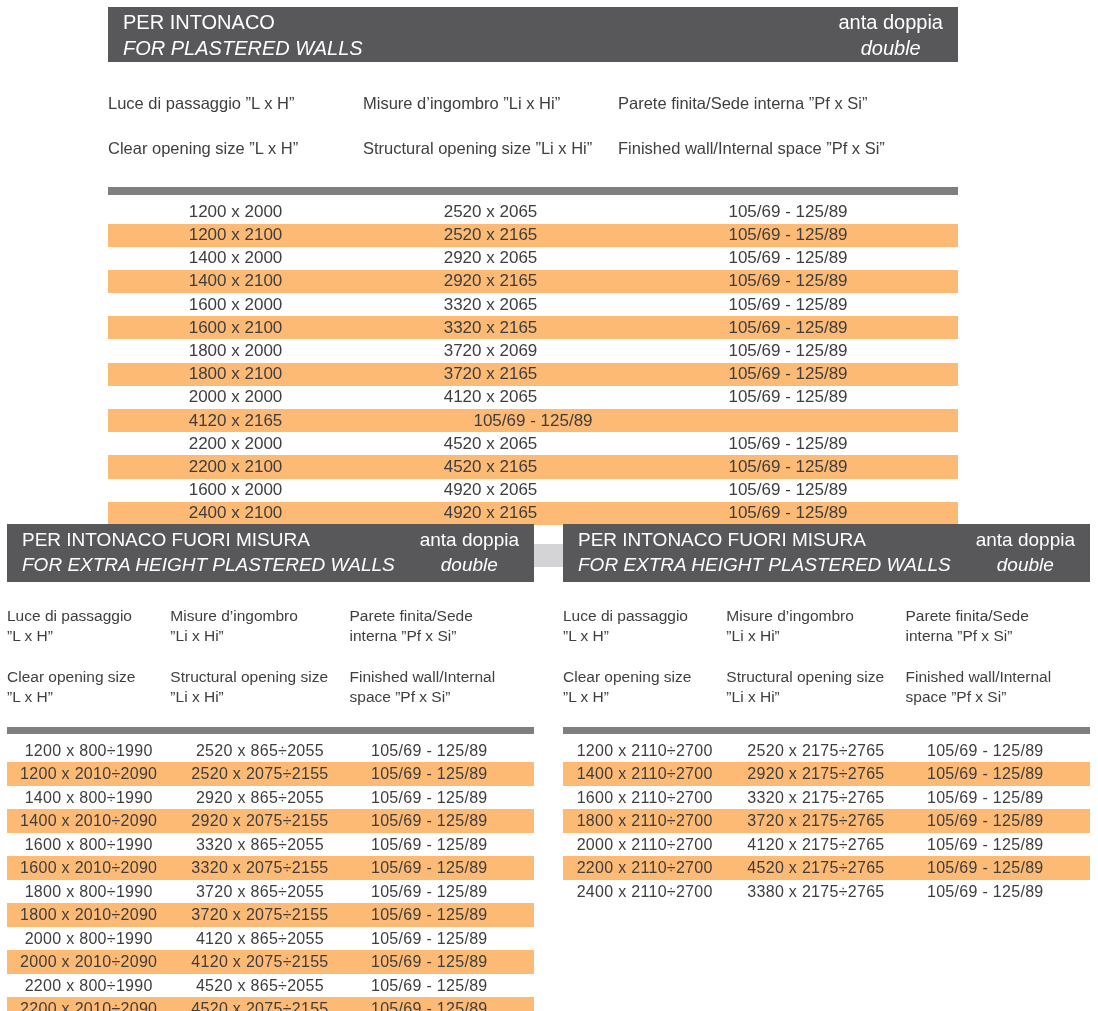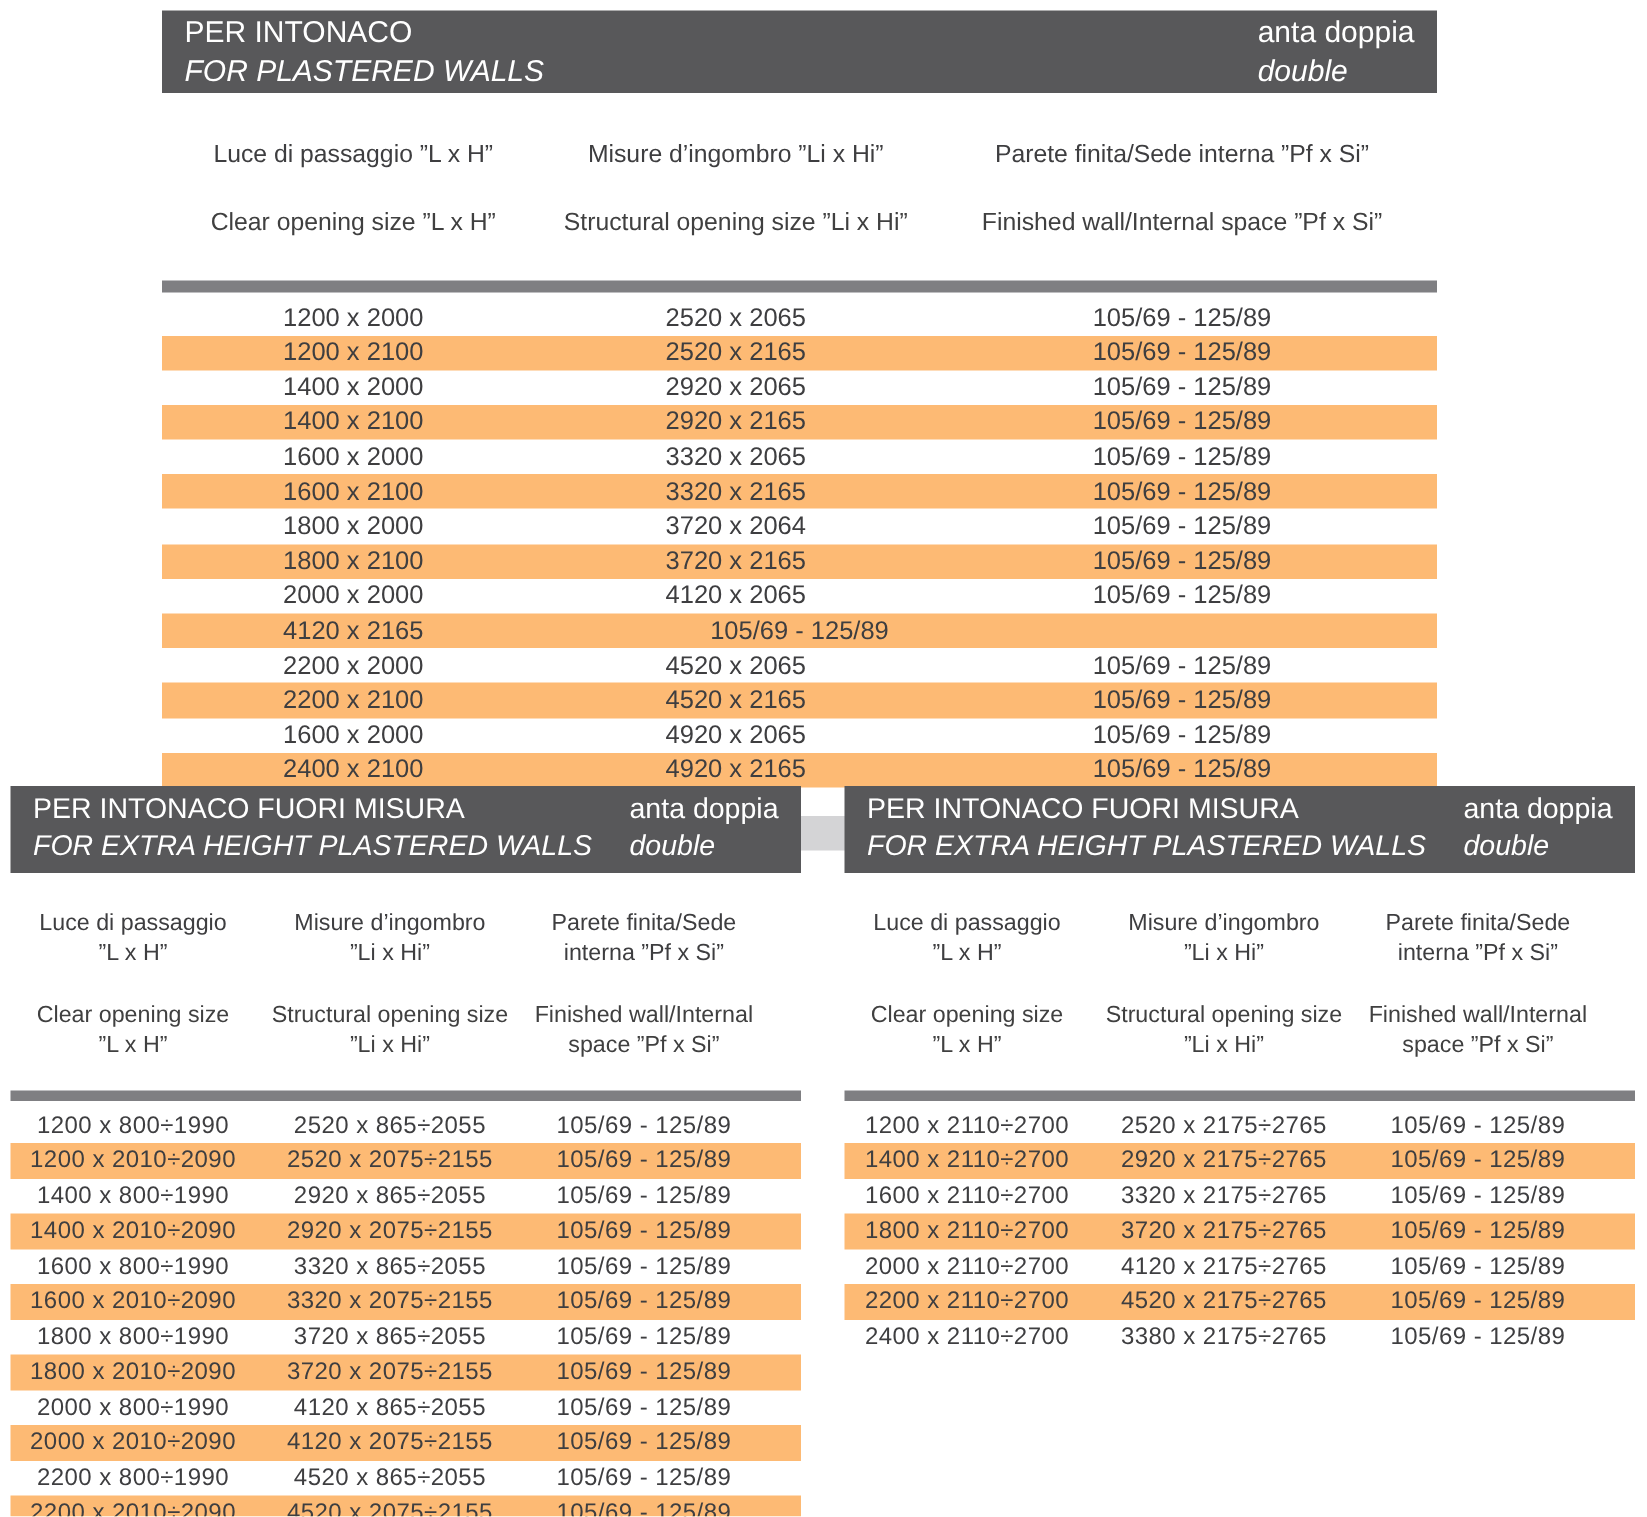"anta doppia" .band-r { text-align: left -> center }
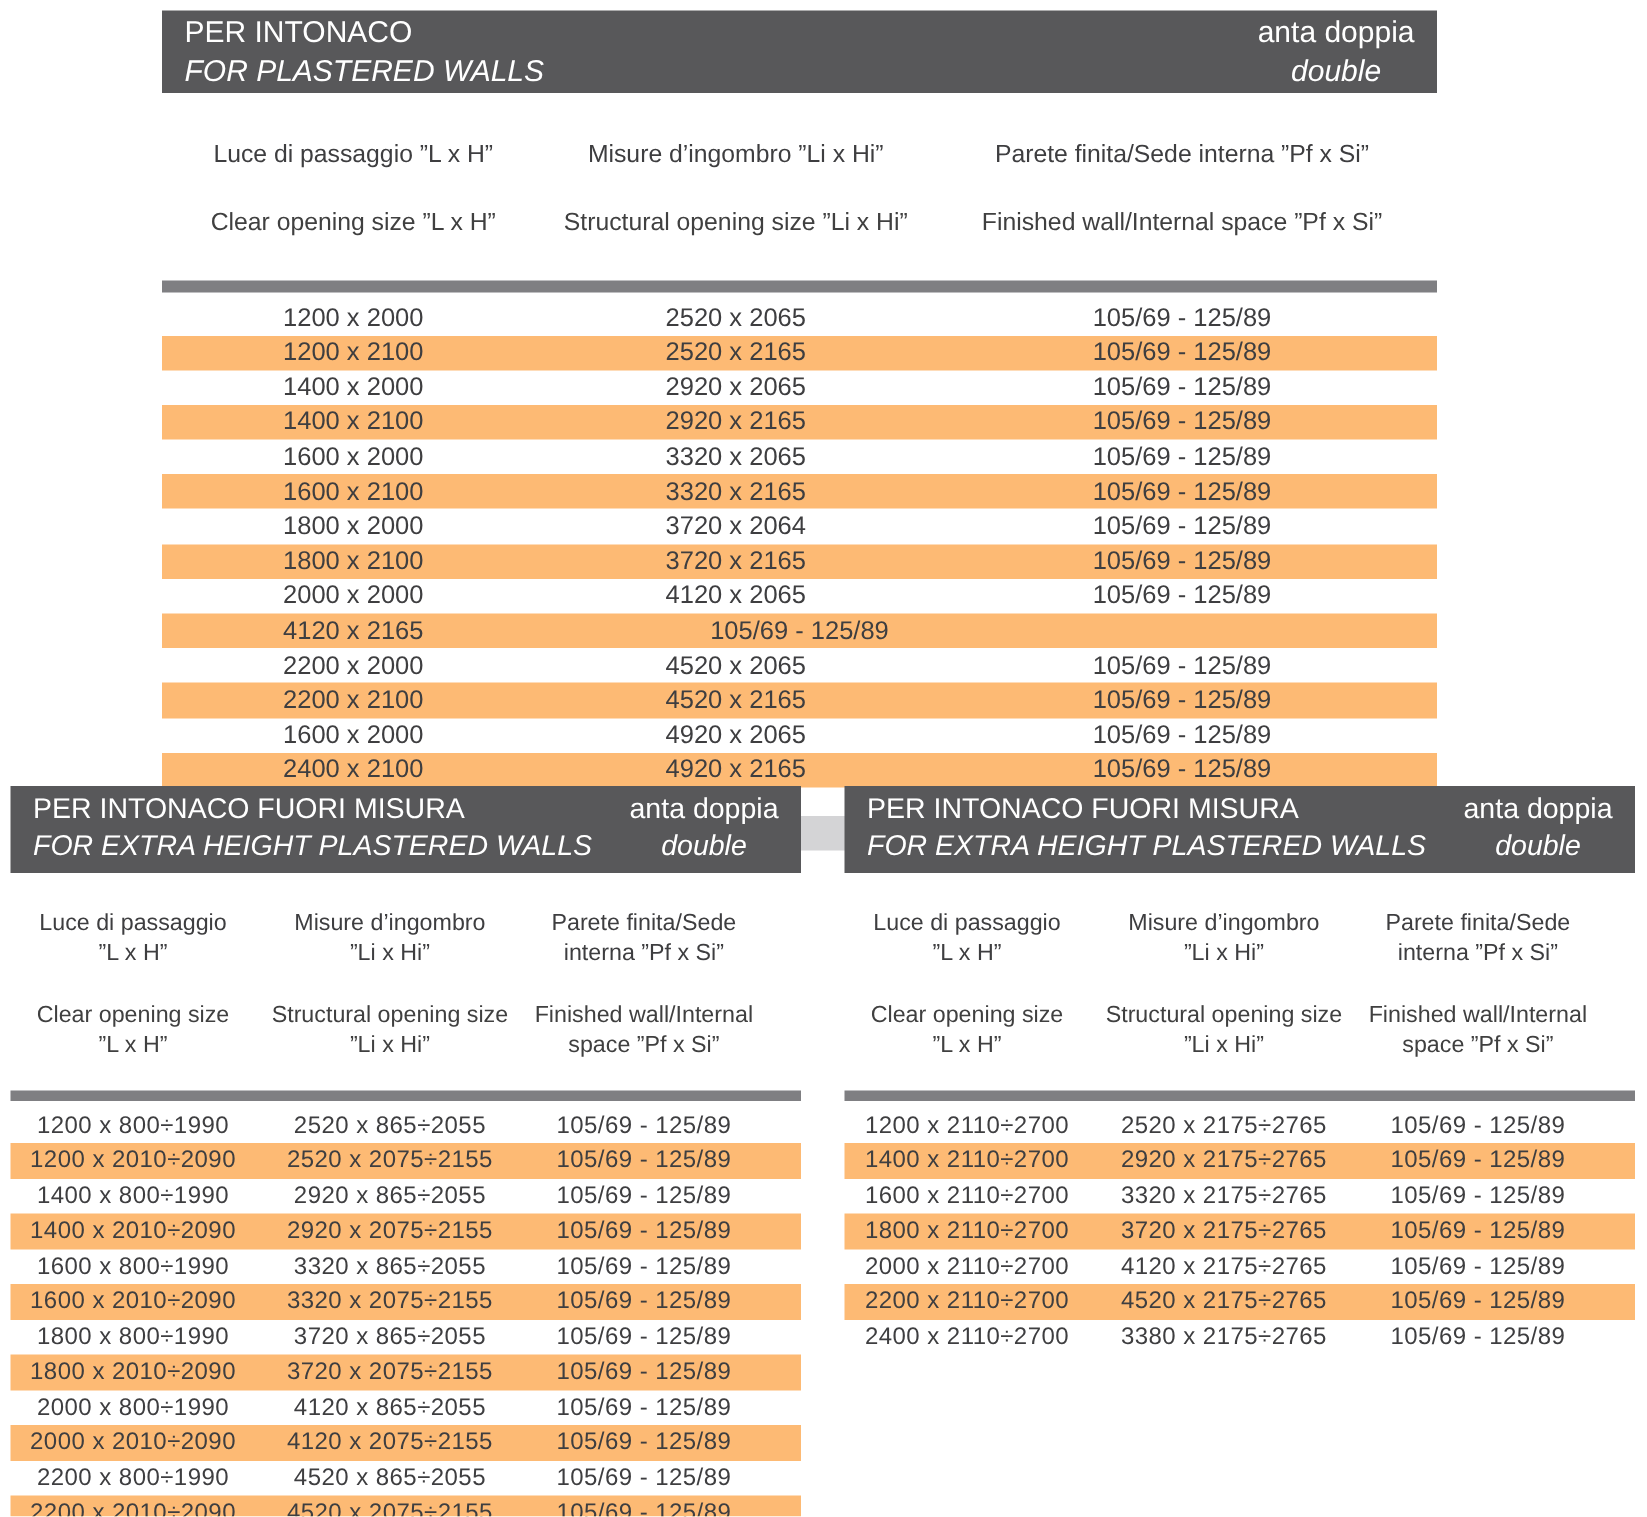"Luce di passaggio ”L x" .head { text-align: center -> left }
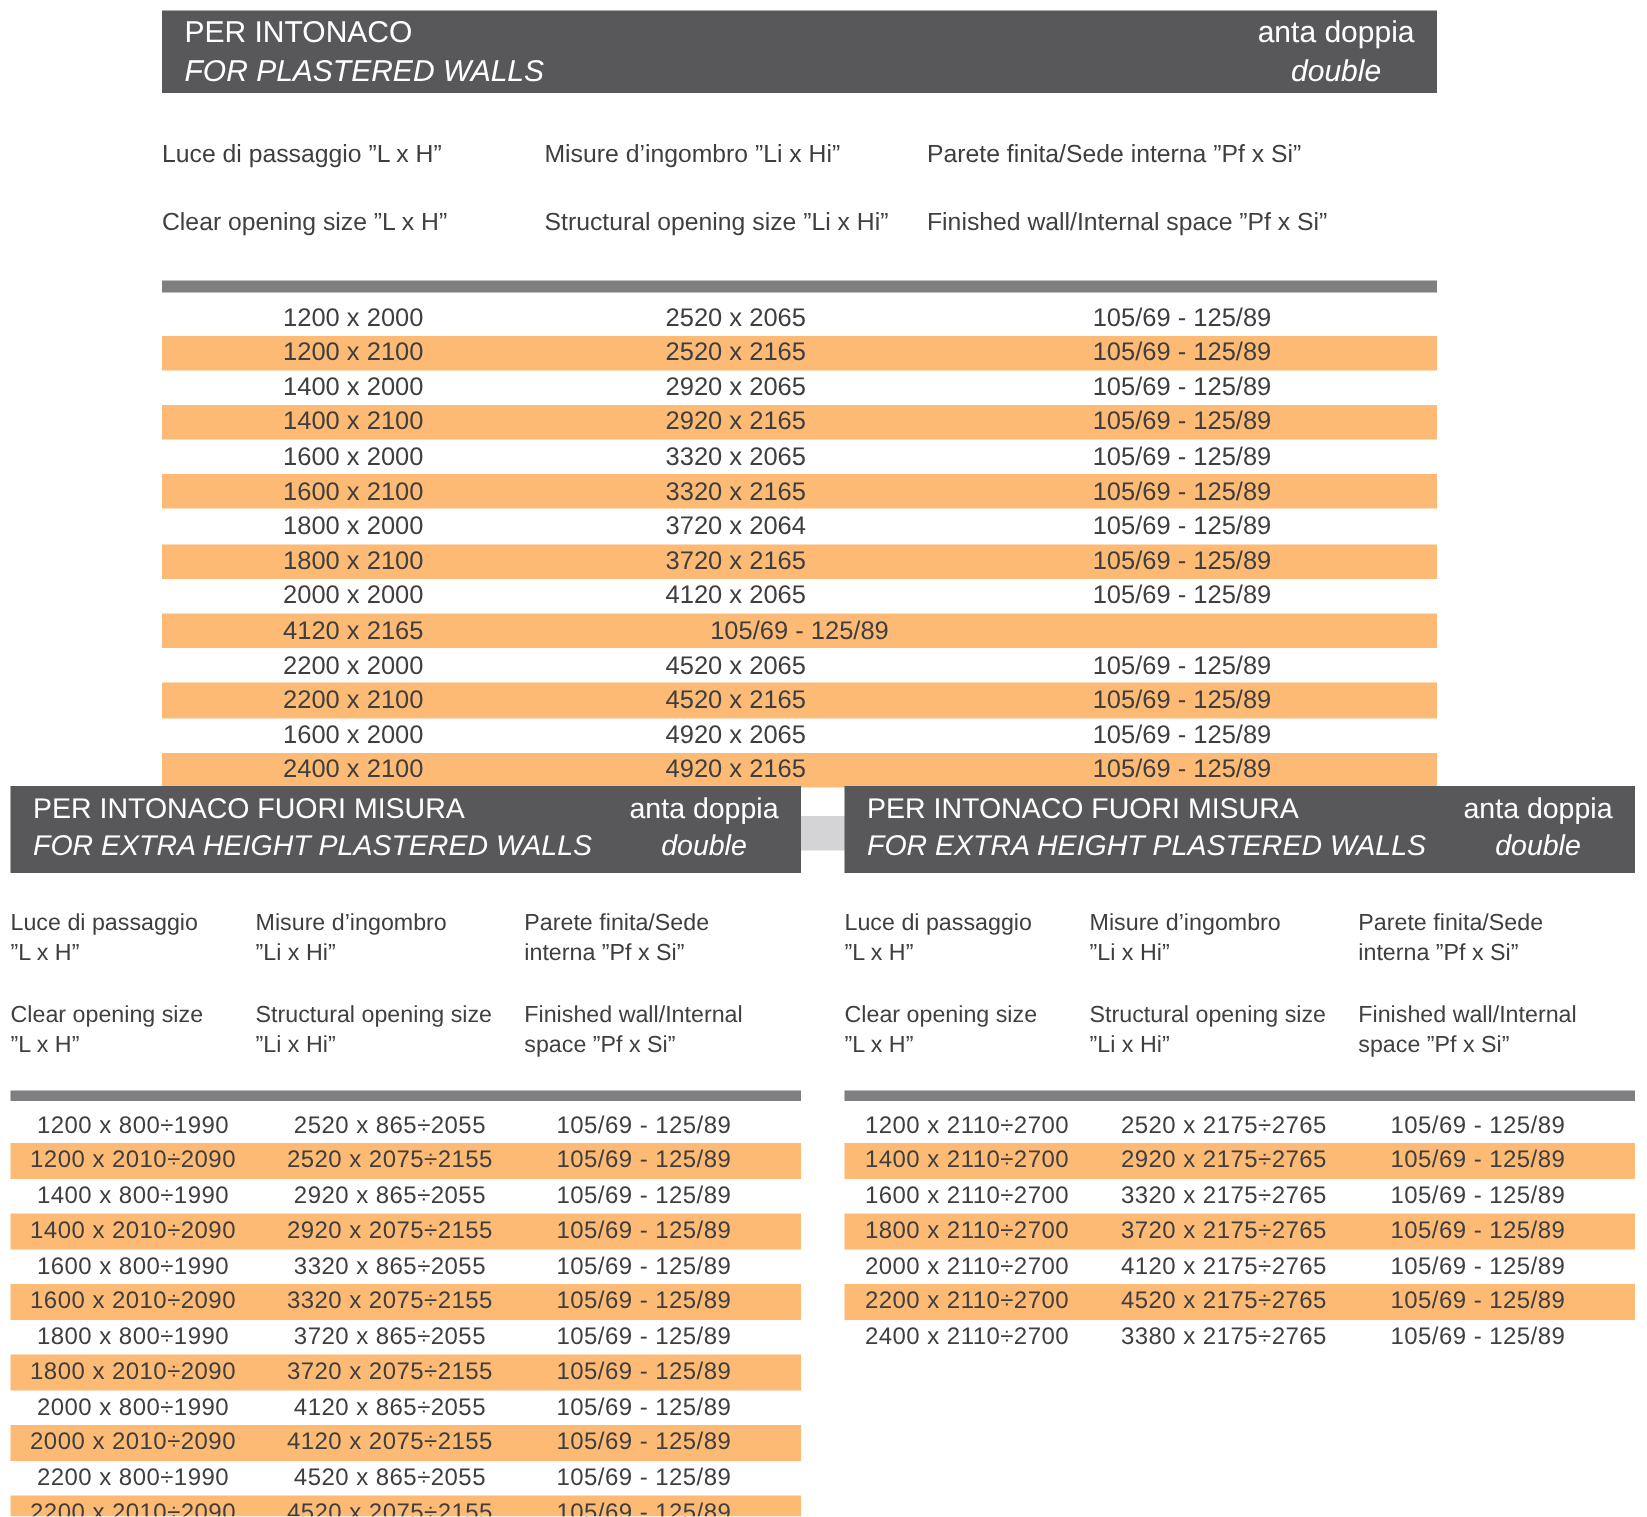"3720 x 2064" div.cell { text: 2064 -> 2069 }
